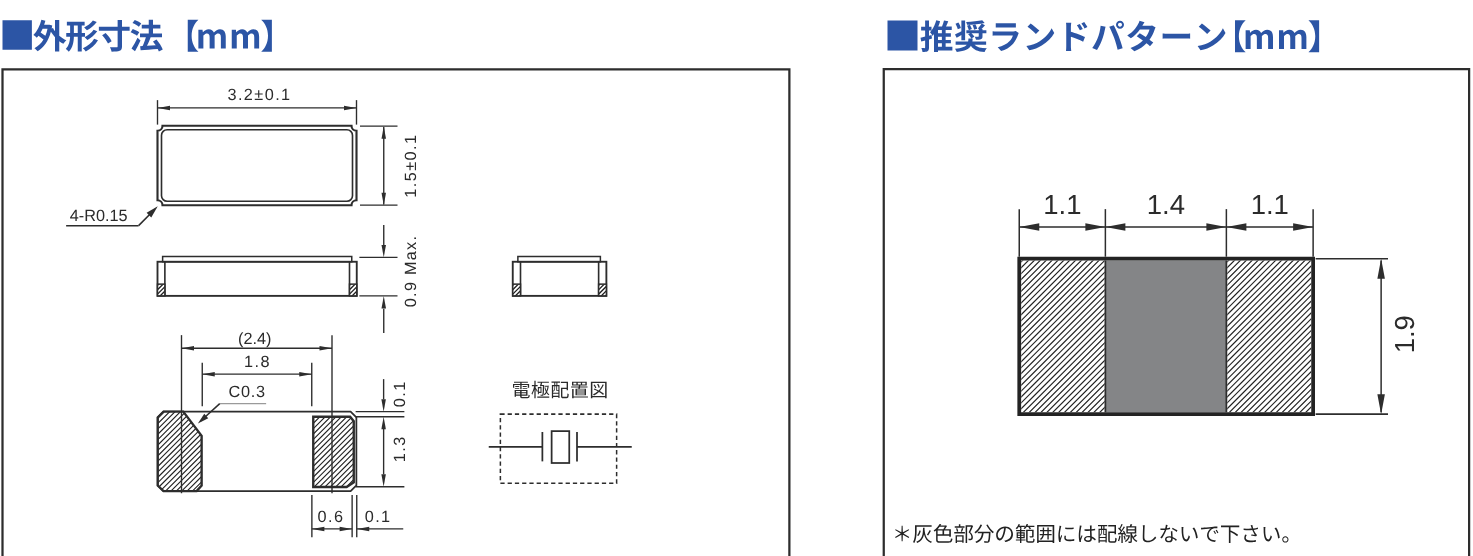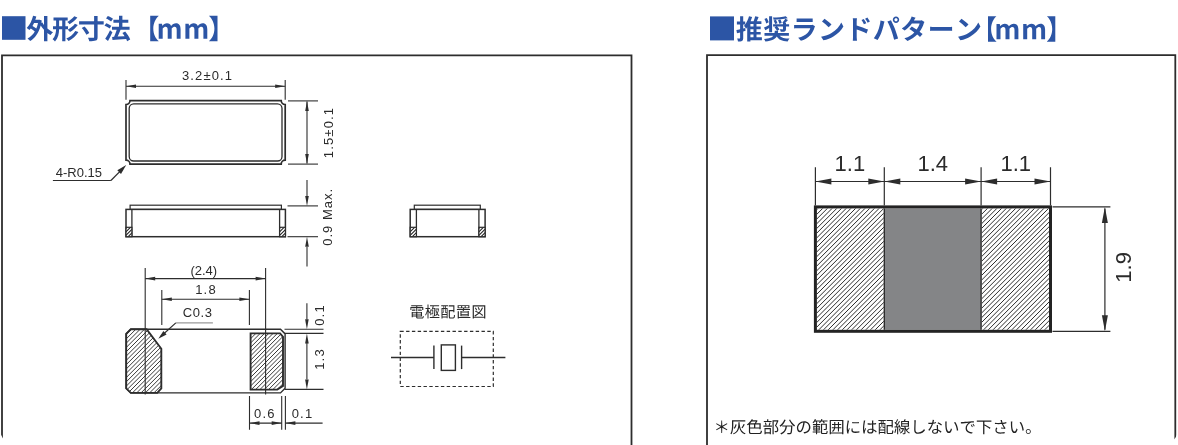"3.2±0.1" #page { border-radius: 16px -> none }
